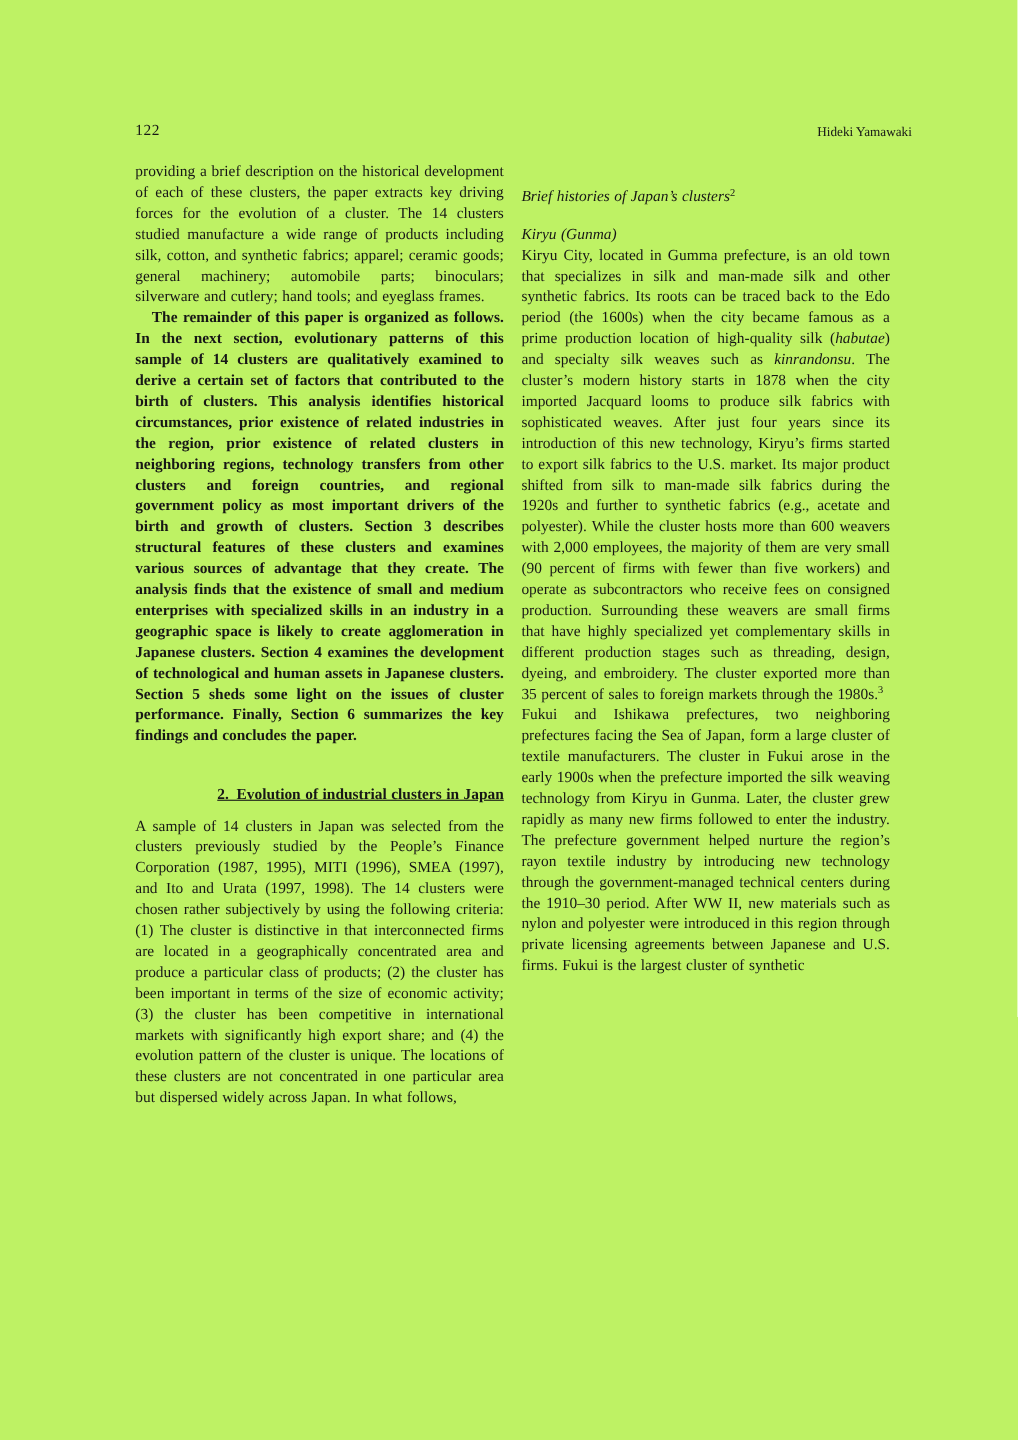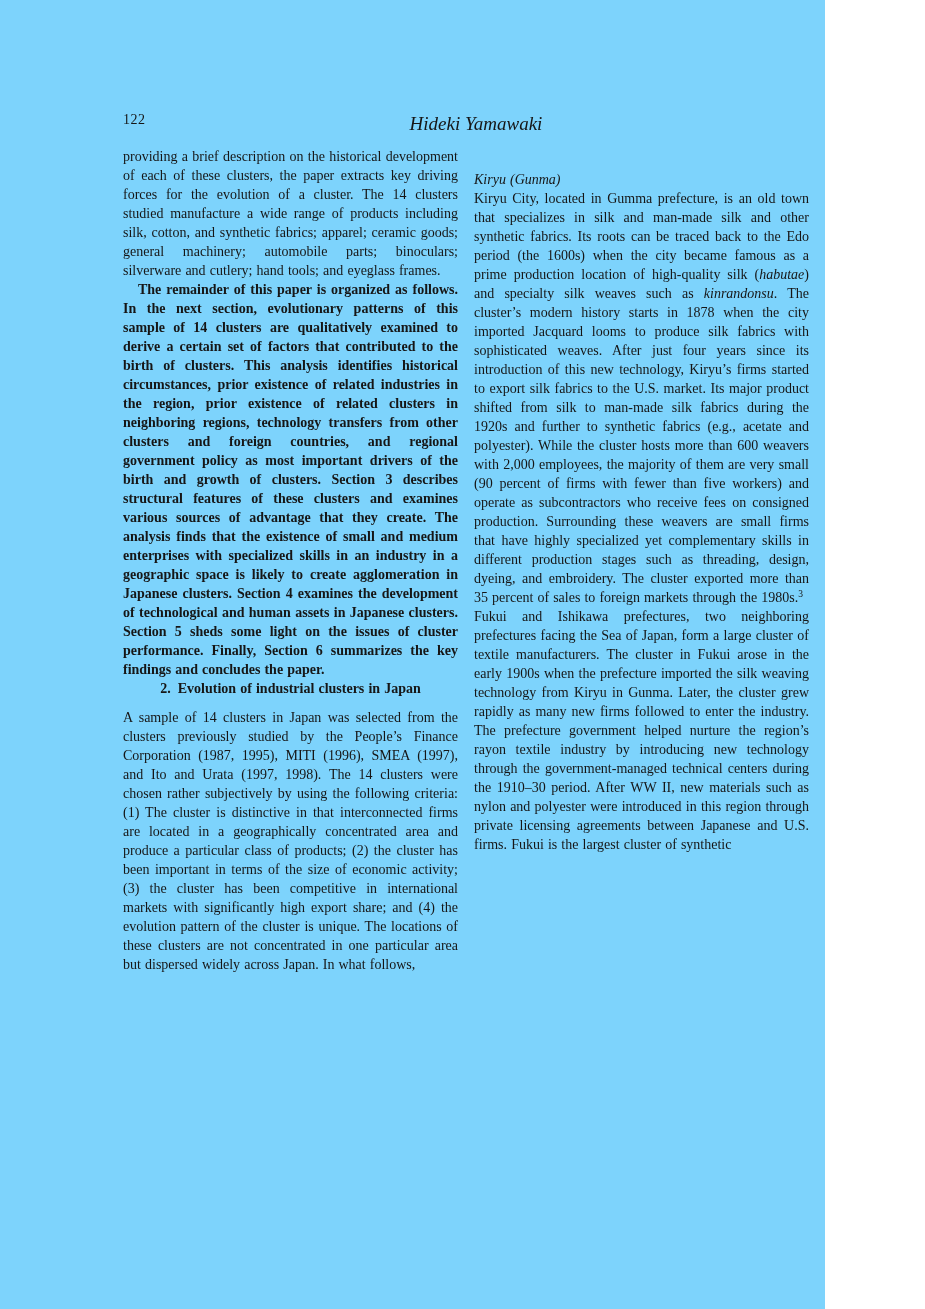"122" .page { background: #7dd3fc -> #bef264; width: 825px -> 925px }
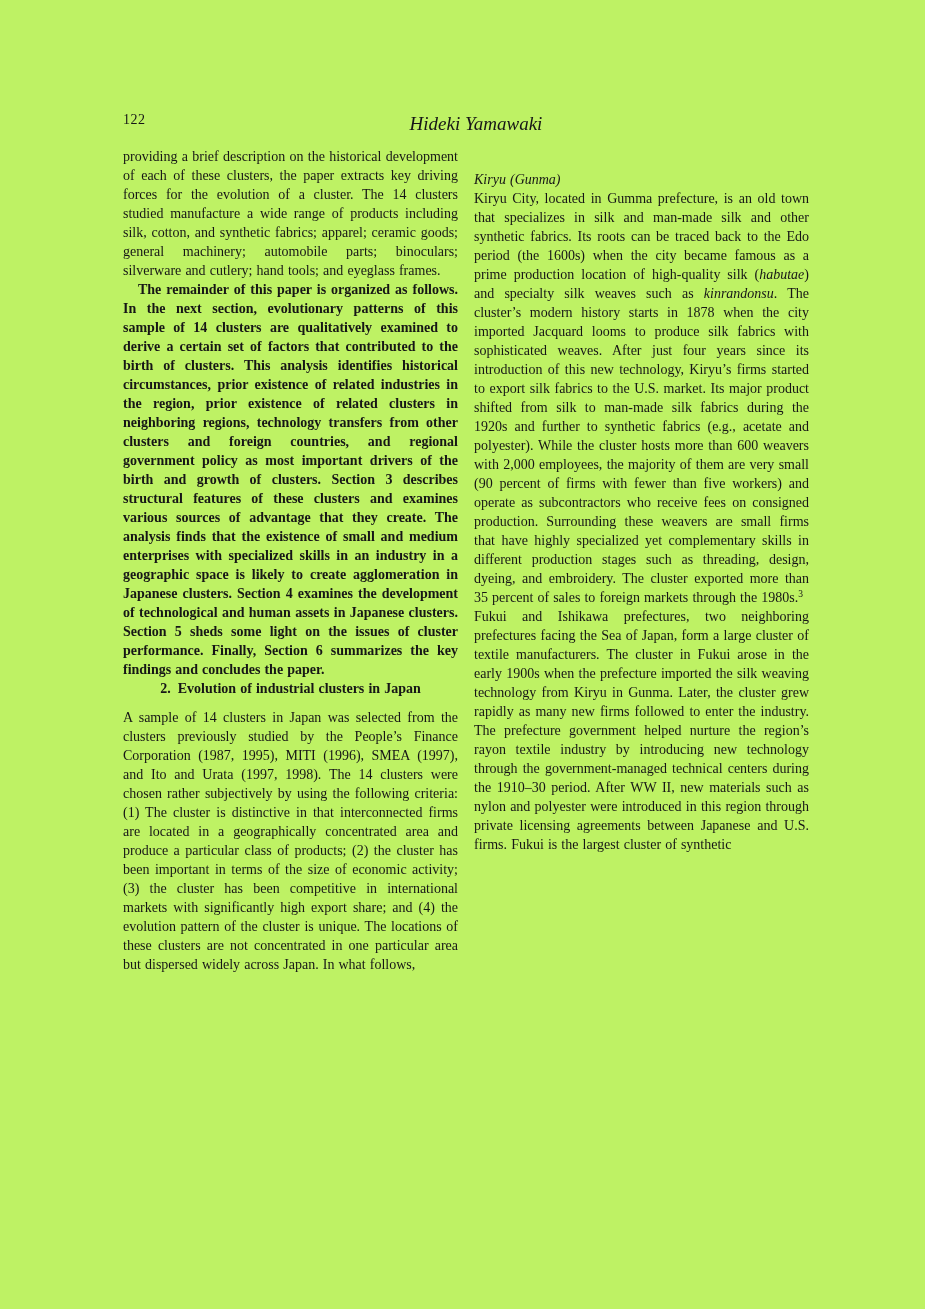"Hideki Yamawaki" .runhead { font-size: 19px -> 12px; font-style: italic -> none; text-align: center -> right }
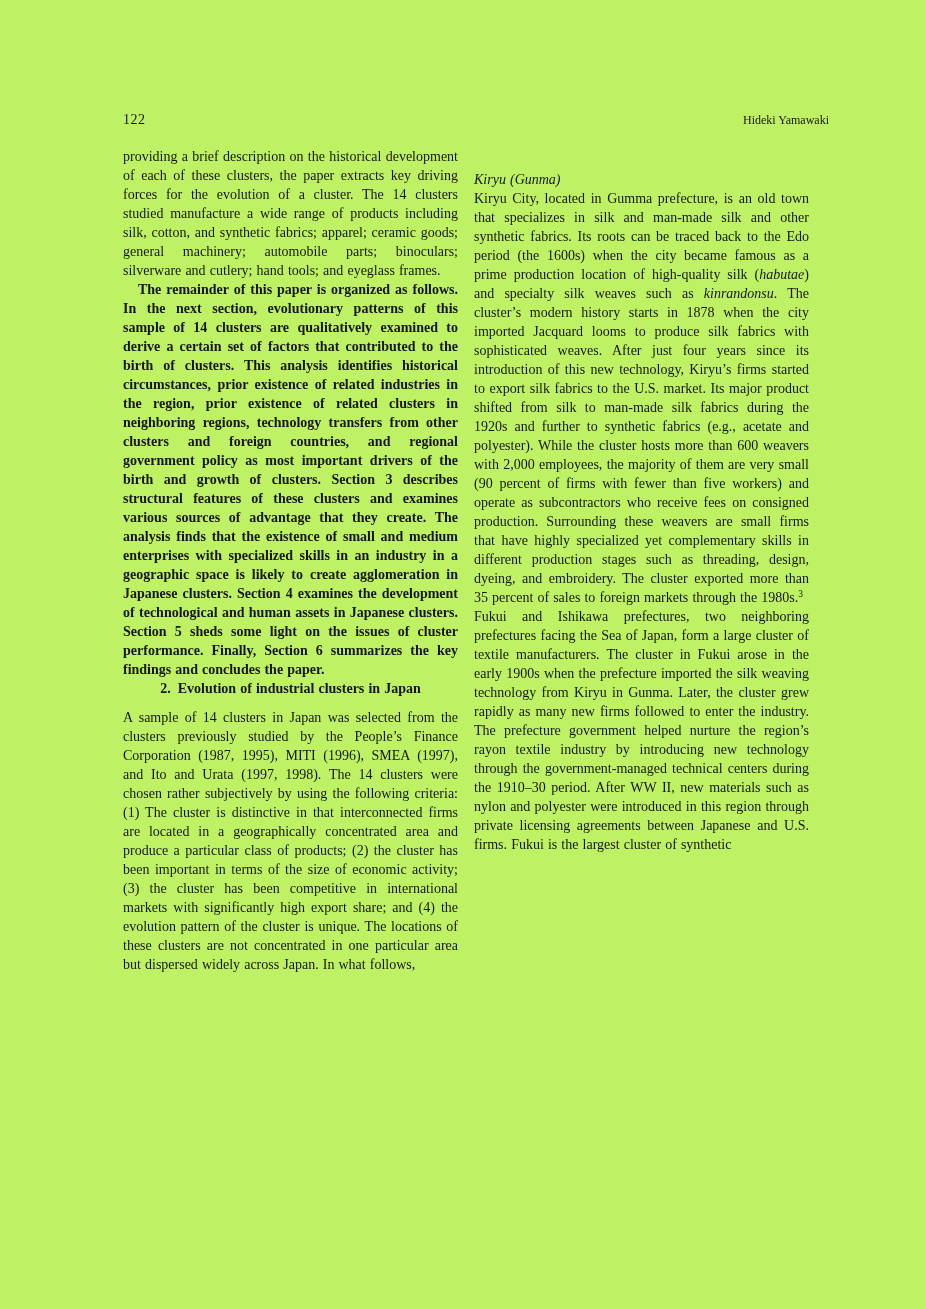"Brief histories of Japan’s clusters2" div.block { html: none -> <div><span>Brief histories of Japan’s clusters</span><span>2</span></div> }
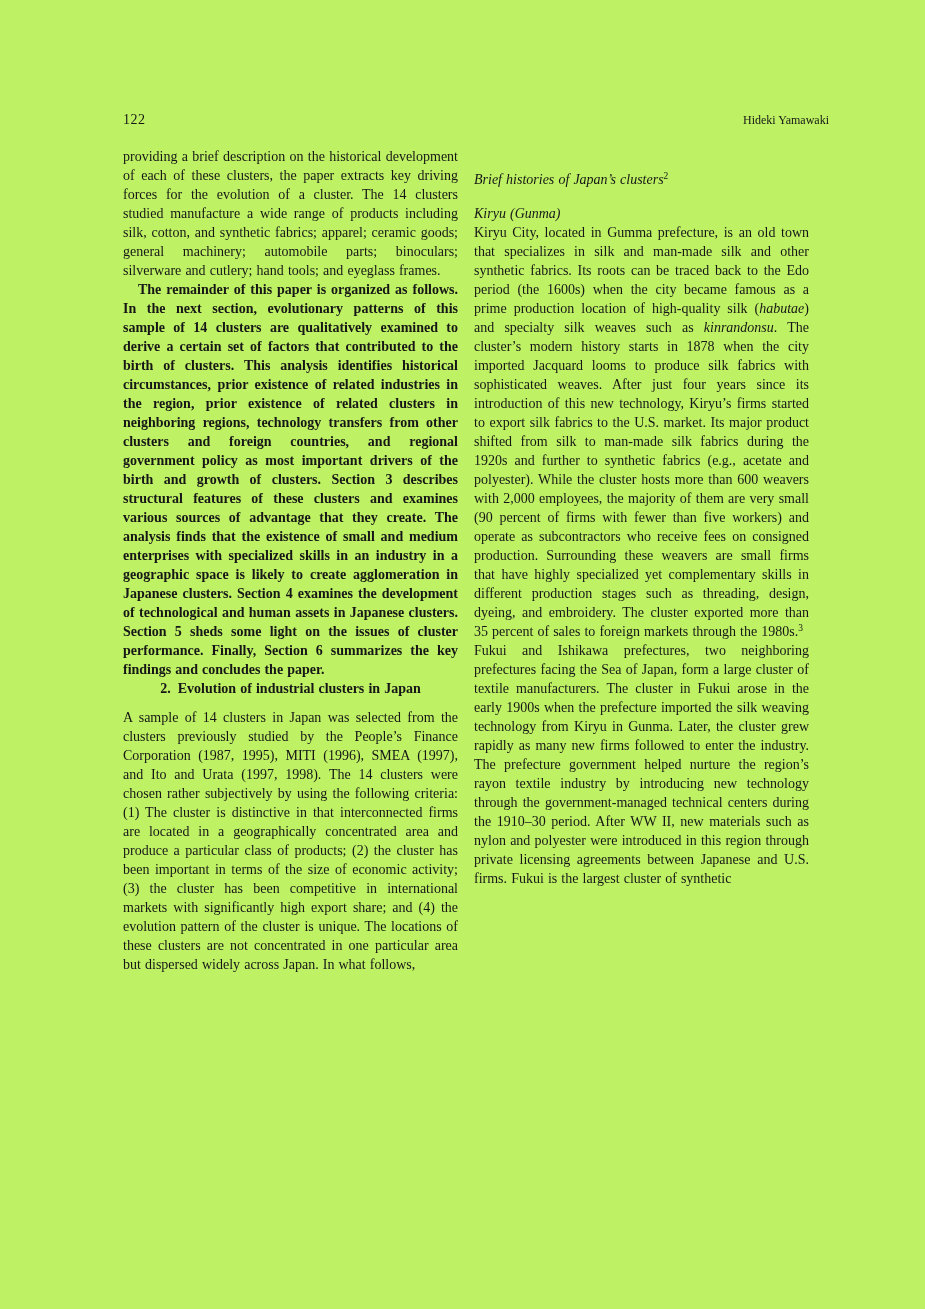"2. Evolution of industrial clusters" .block.section-heading { margin-top: none -> 34px; text-align: center -> right; text-decoration: none -> underline }
